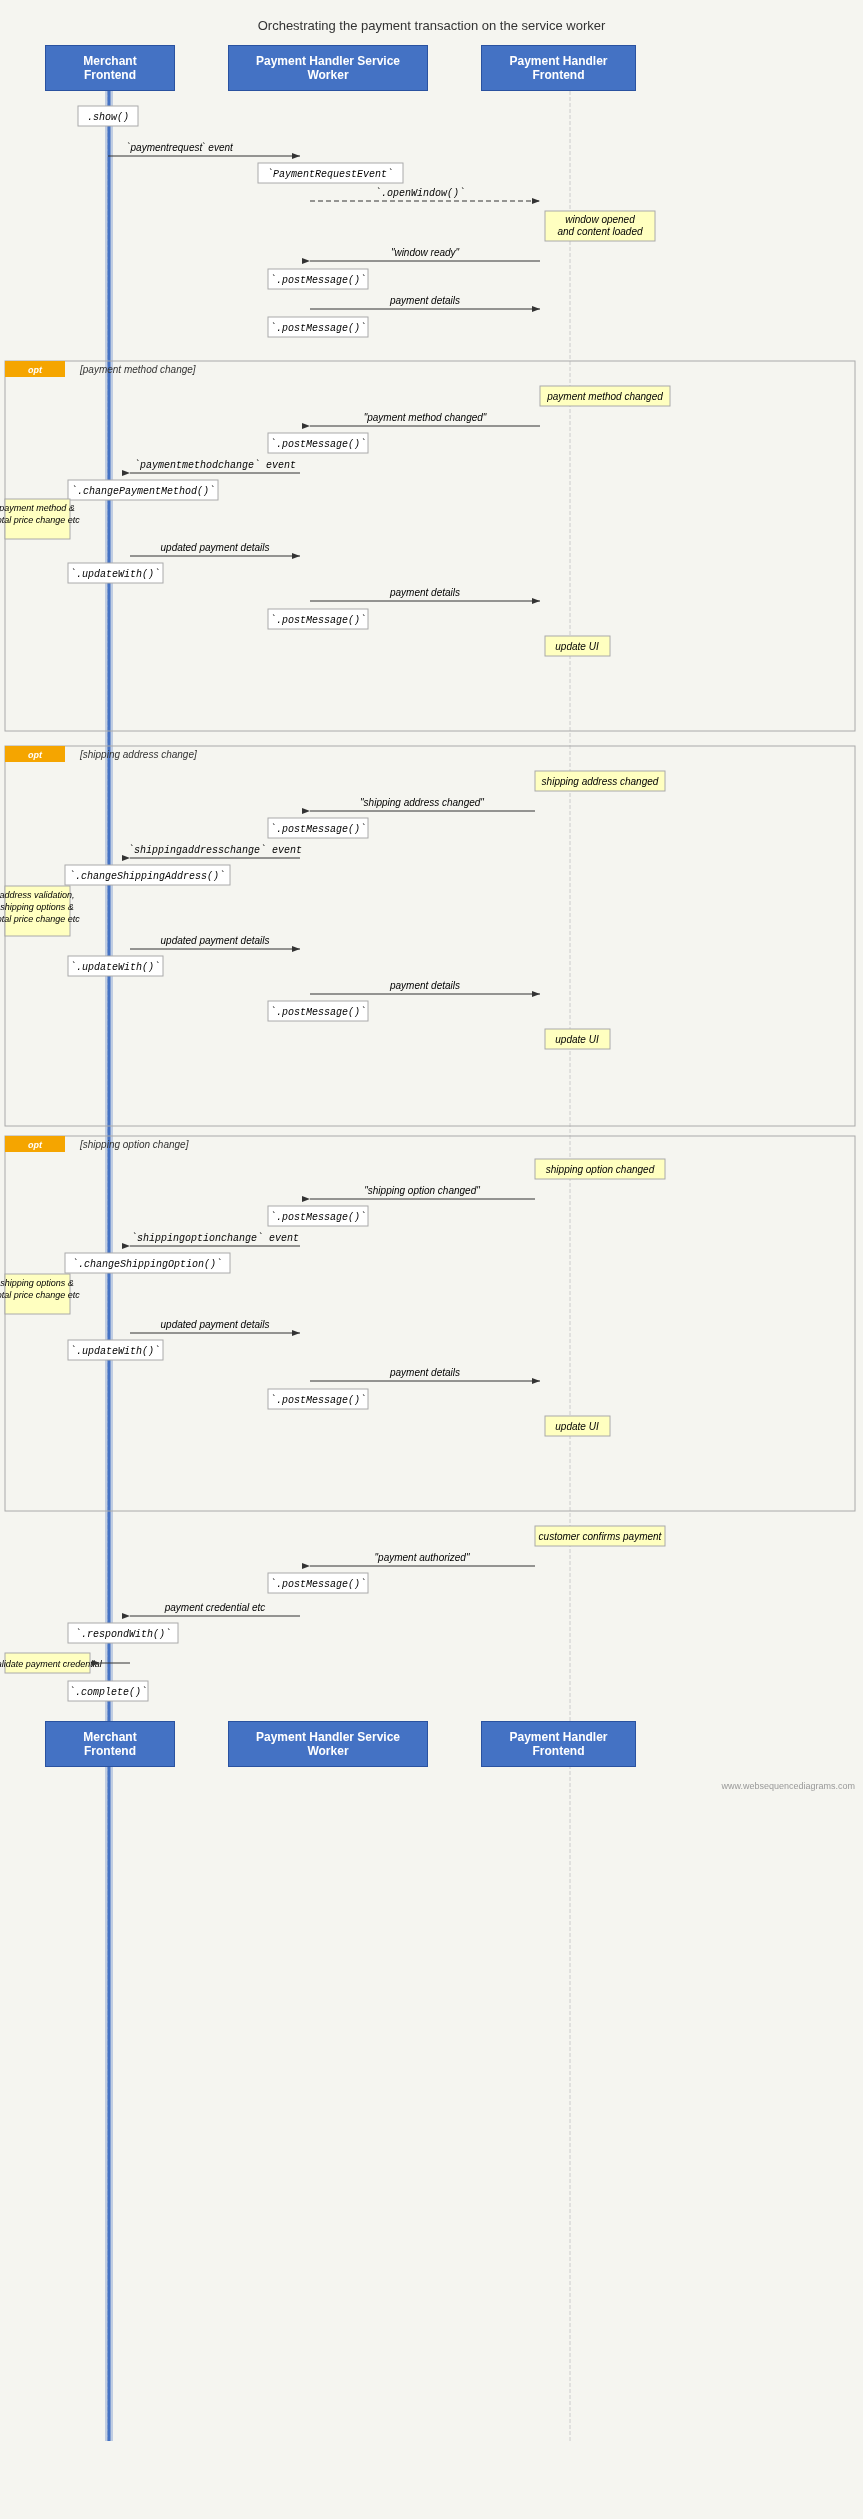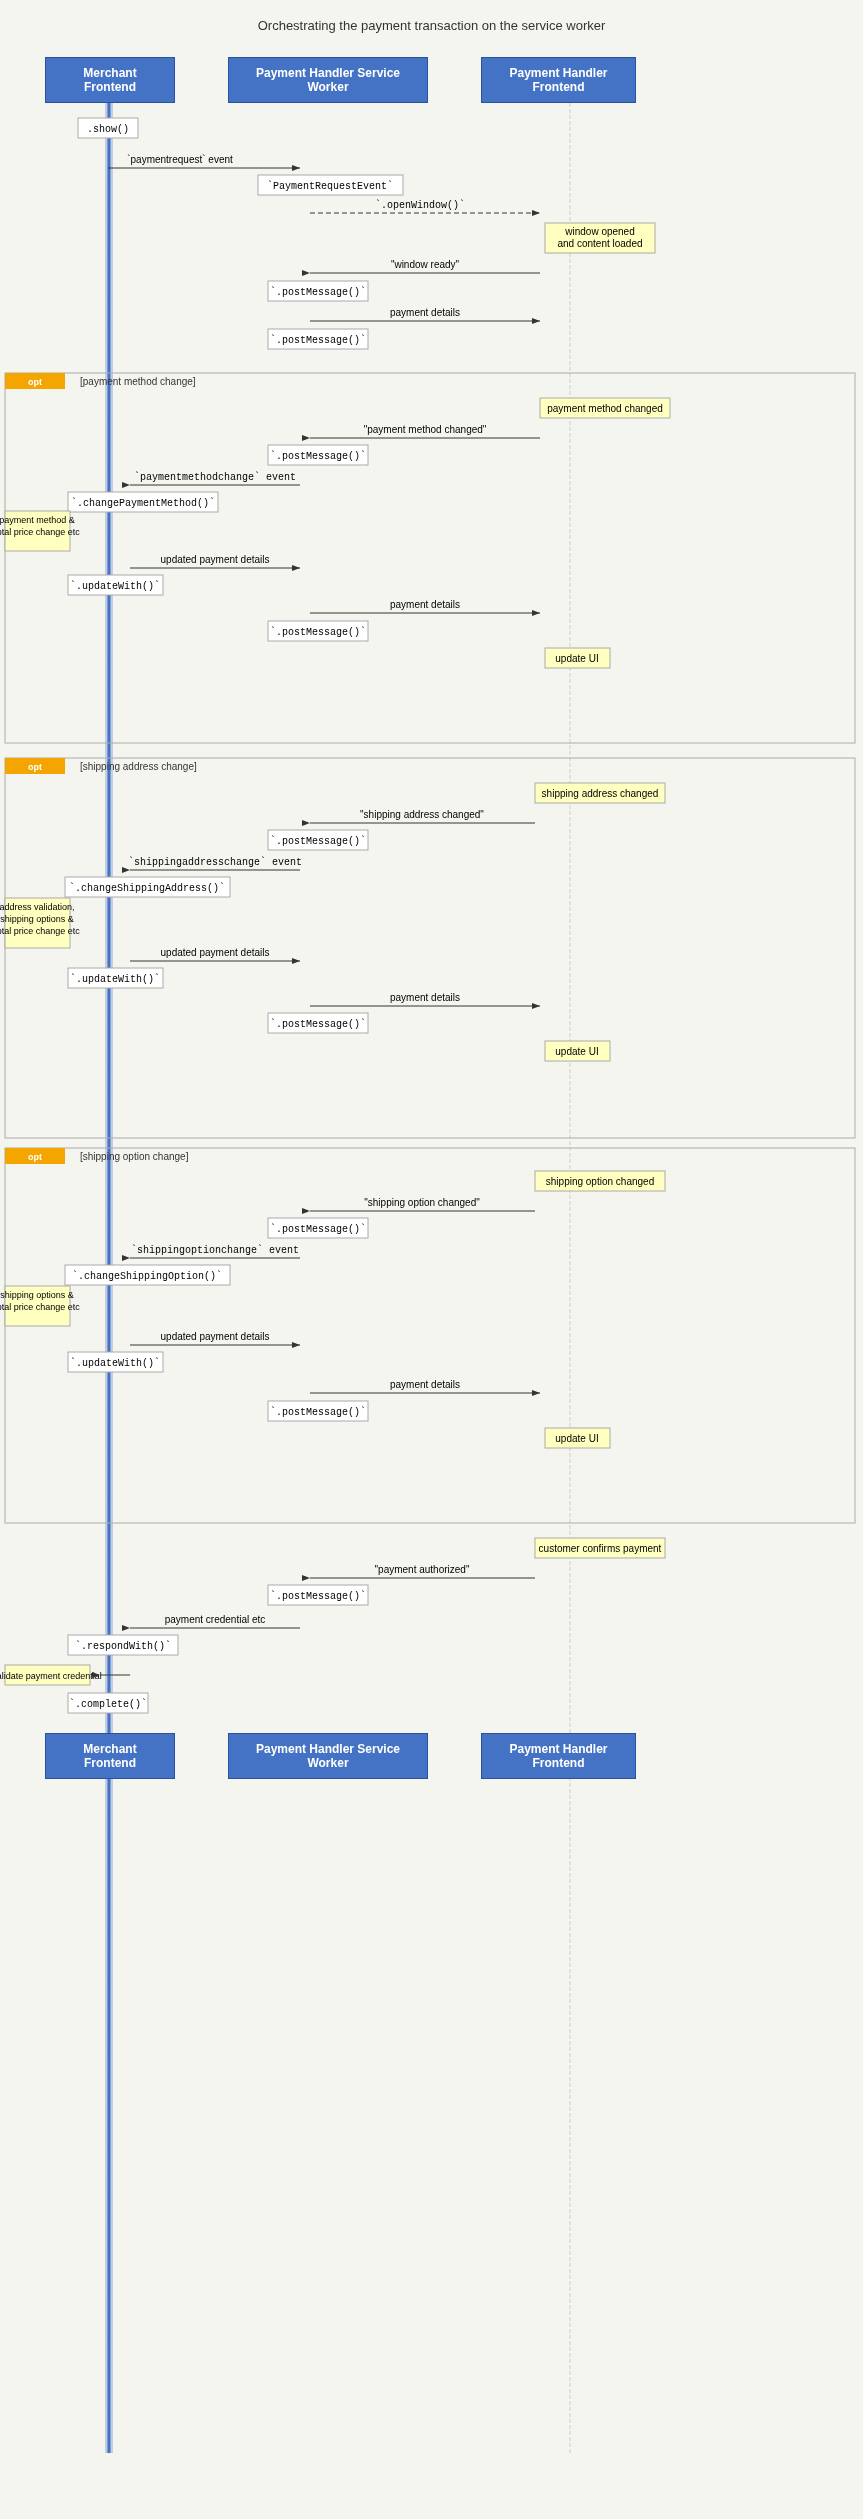"Orchestrating the payment transaction on" .title { padding: 8px 0 24px -> 8px 0 12px }
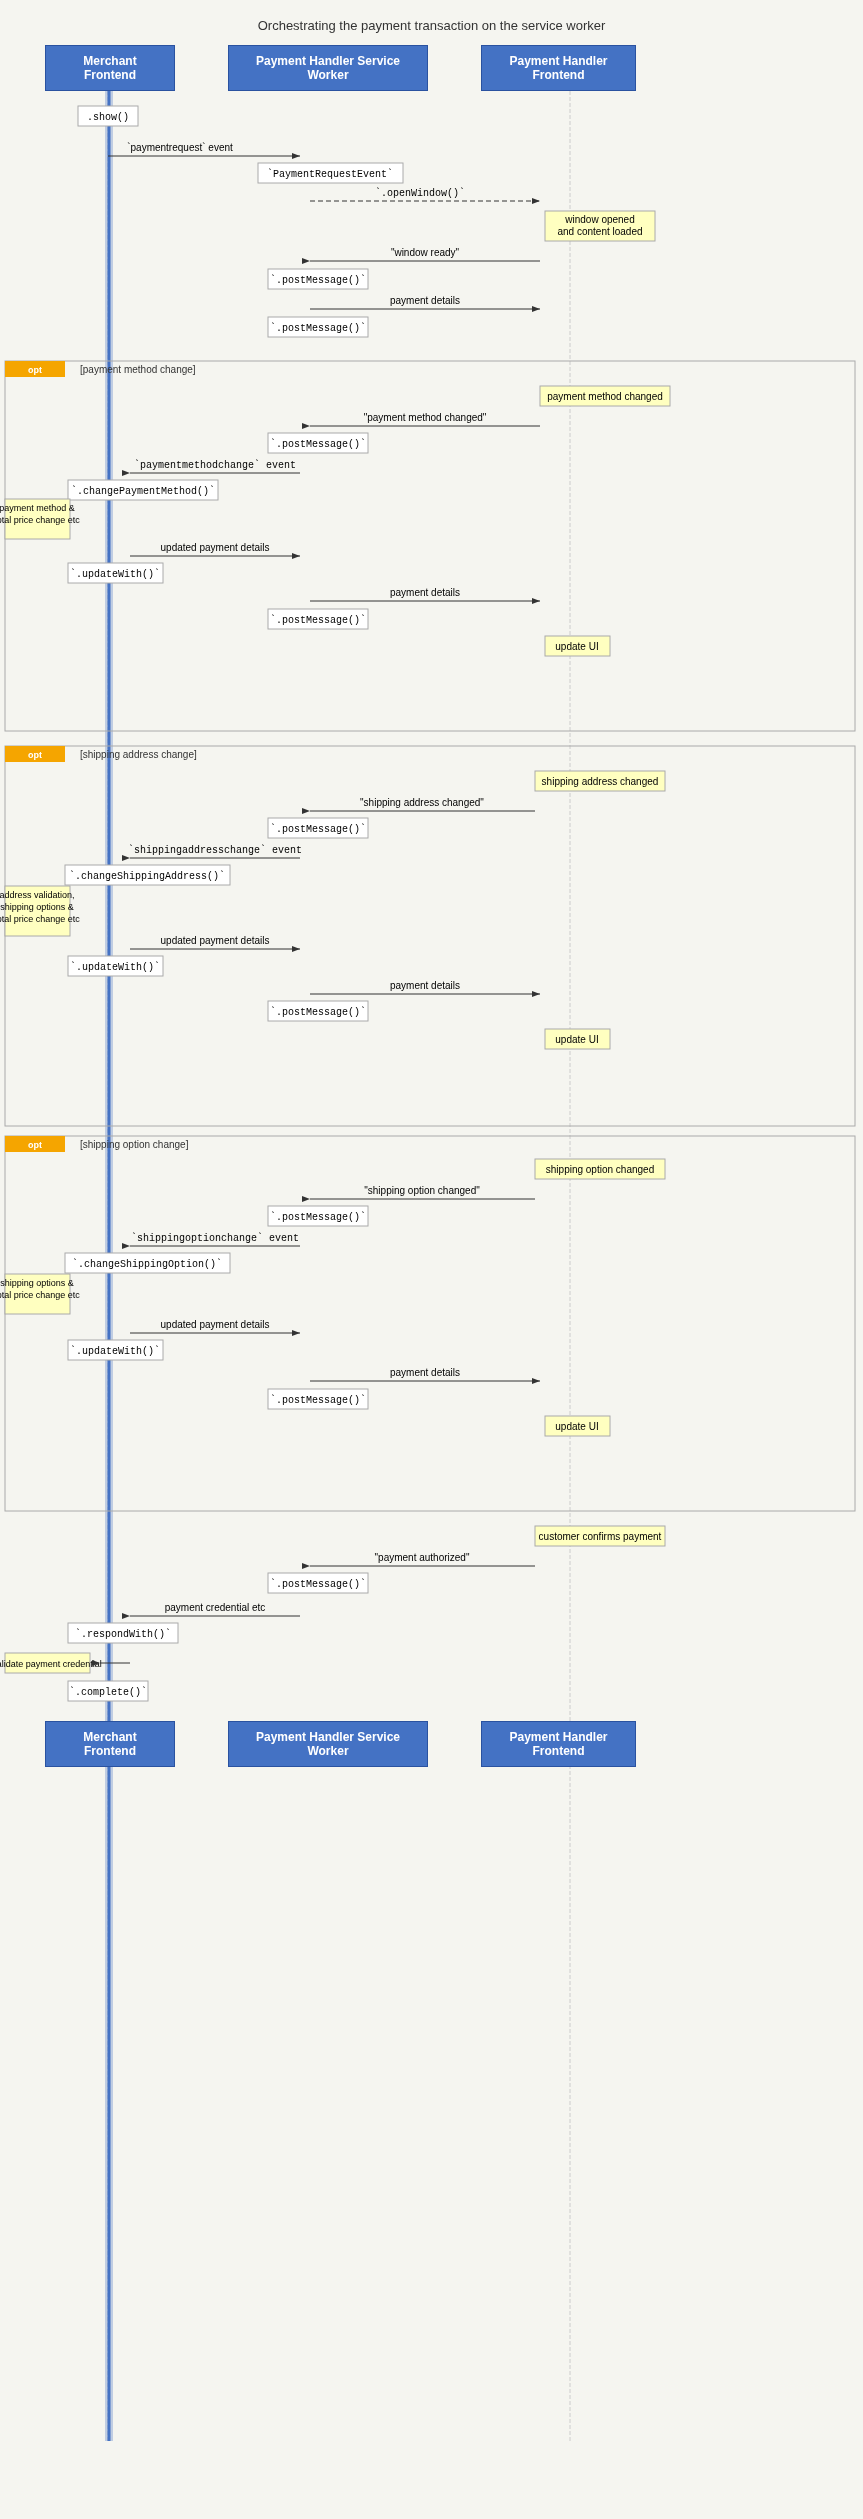".show()" .seq-area { font-style: none -> italic }
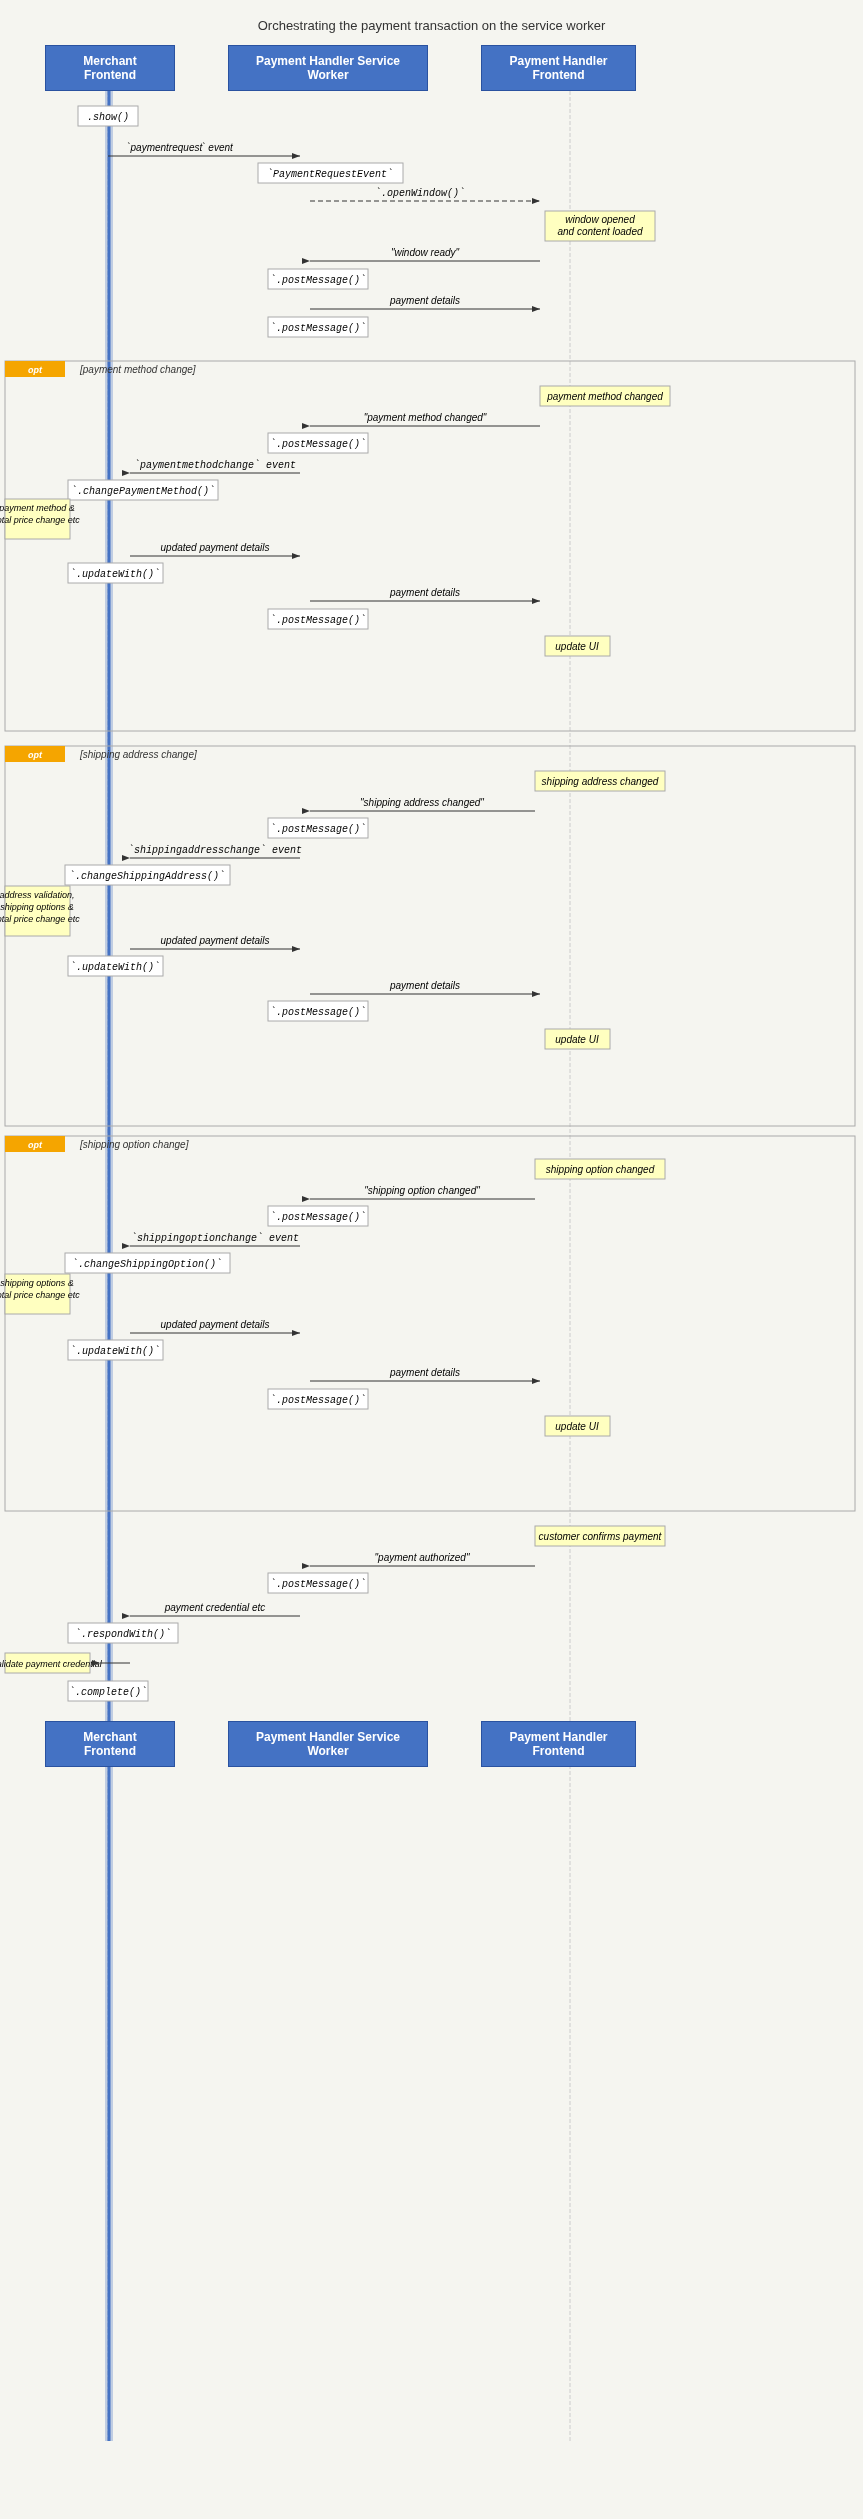"www.websequencediagrams.com" div.watermark { html: none -> <div>www.websequencediagrams.com</div> }
